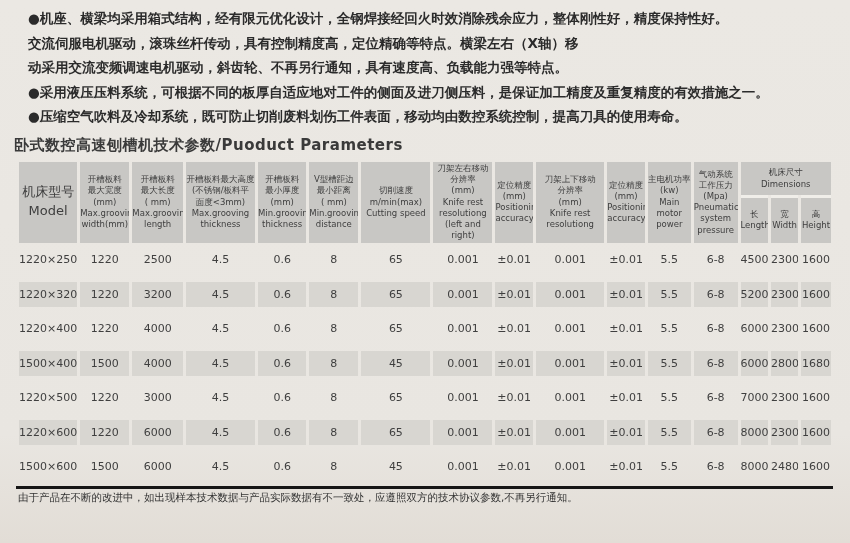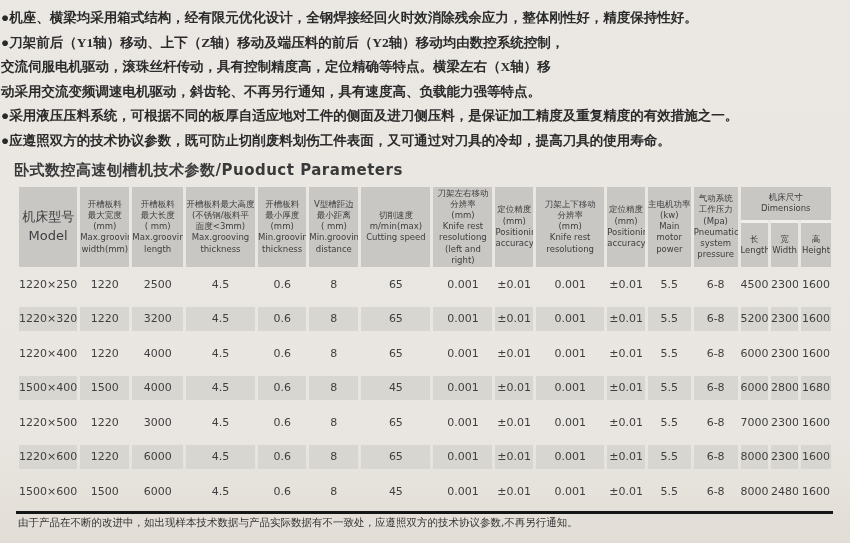"●机座、横梁均采用箱式结构，经有限元优化设计，全钢焊接经回火时效消除残余应力，整" .features { font-family: Liberation Serif, serif -> none; padding: 6px 10px 0 1px -> 6px 10px 0 28px }
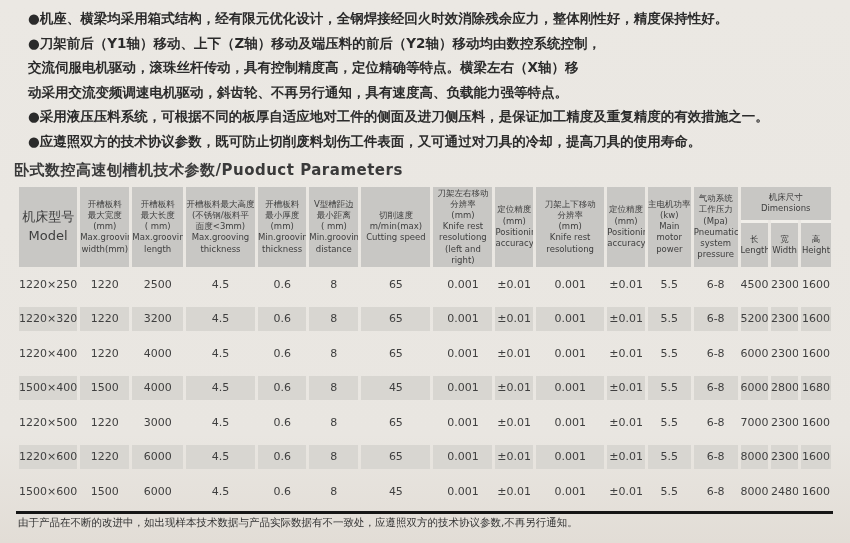"●刀架前后（Y1轴）移动、上下（Z轴）移动及端压料的前后（Y2轴）移动均由数控系" div.feature-line { html: <div>●刀架前后（Y1轴）移动、上下（Z轴）移动及端压料的前后（Y2轴）移动均由数控系统控制，</div> -> none }
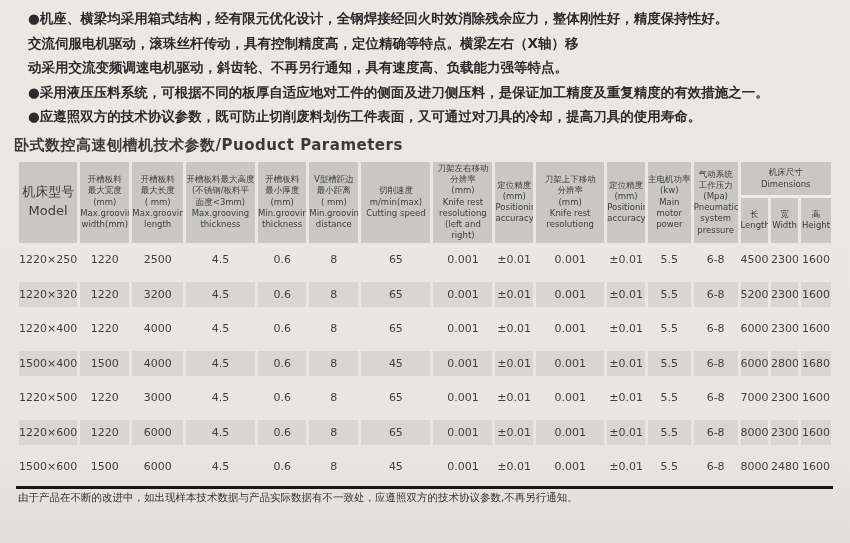"●应遵照双方的技术协议参数，既可防止切削废料划伤工件表面，又可通过对刀具的冷却，" div.feature-line { text: 应遵照双方的技术协议参数，既可防止切削废料划伤工件表面，又可通过对刀具的冷却 -> 压缩空气吹料及冷却系统，既可防止切削废料划伤工件表面，移动均由数控系统控制 }
